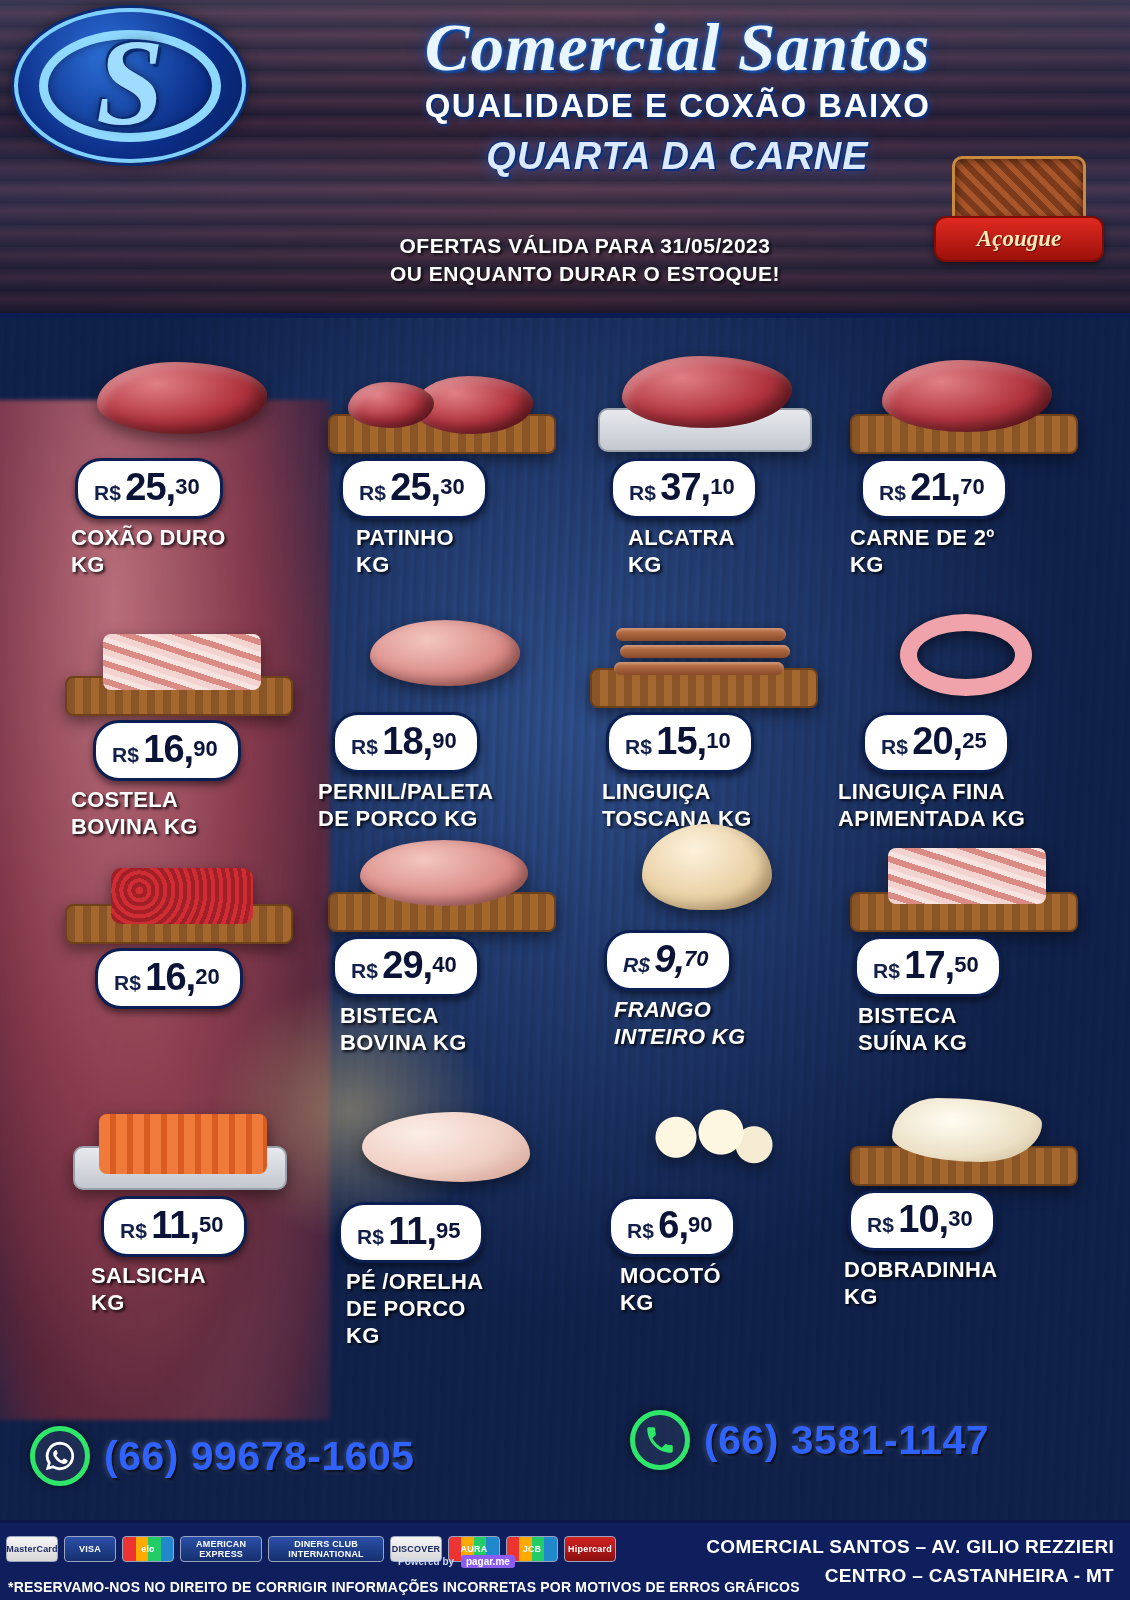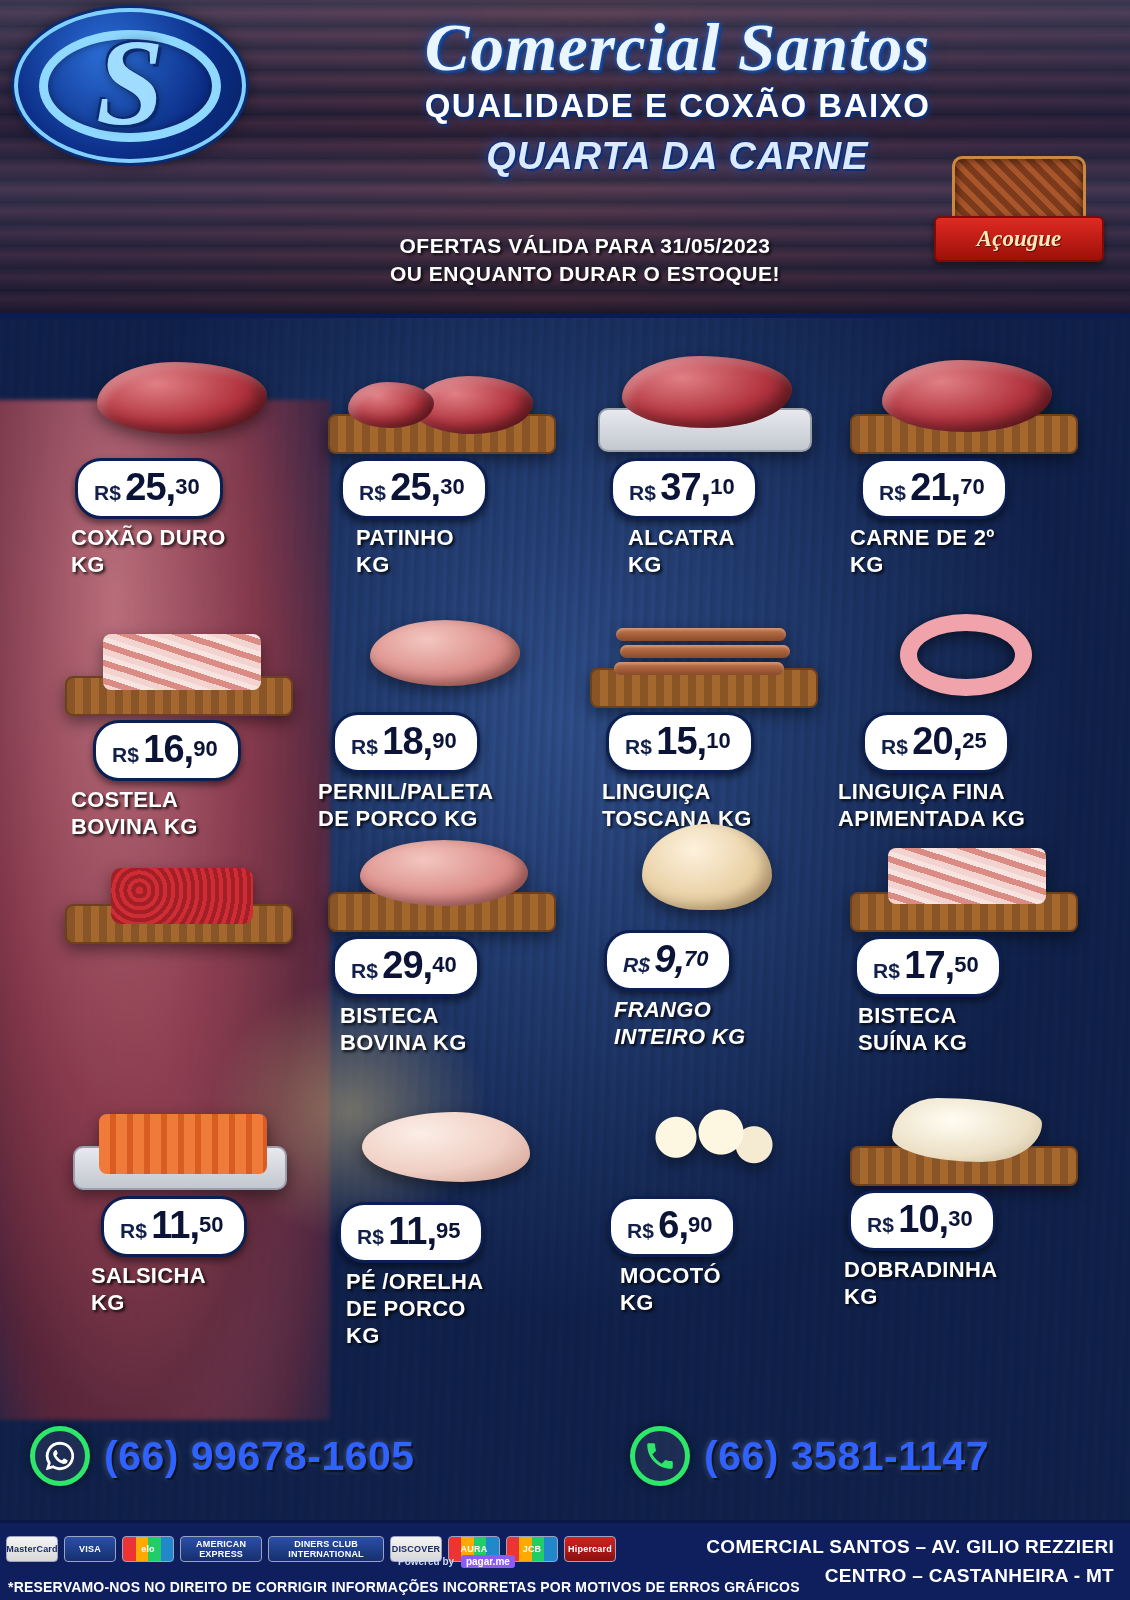"Açougue" .seal .ribbon { border-radius: 6px -> 12px }
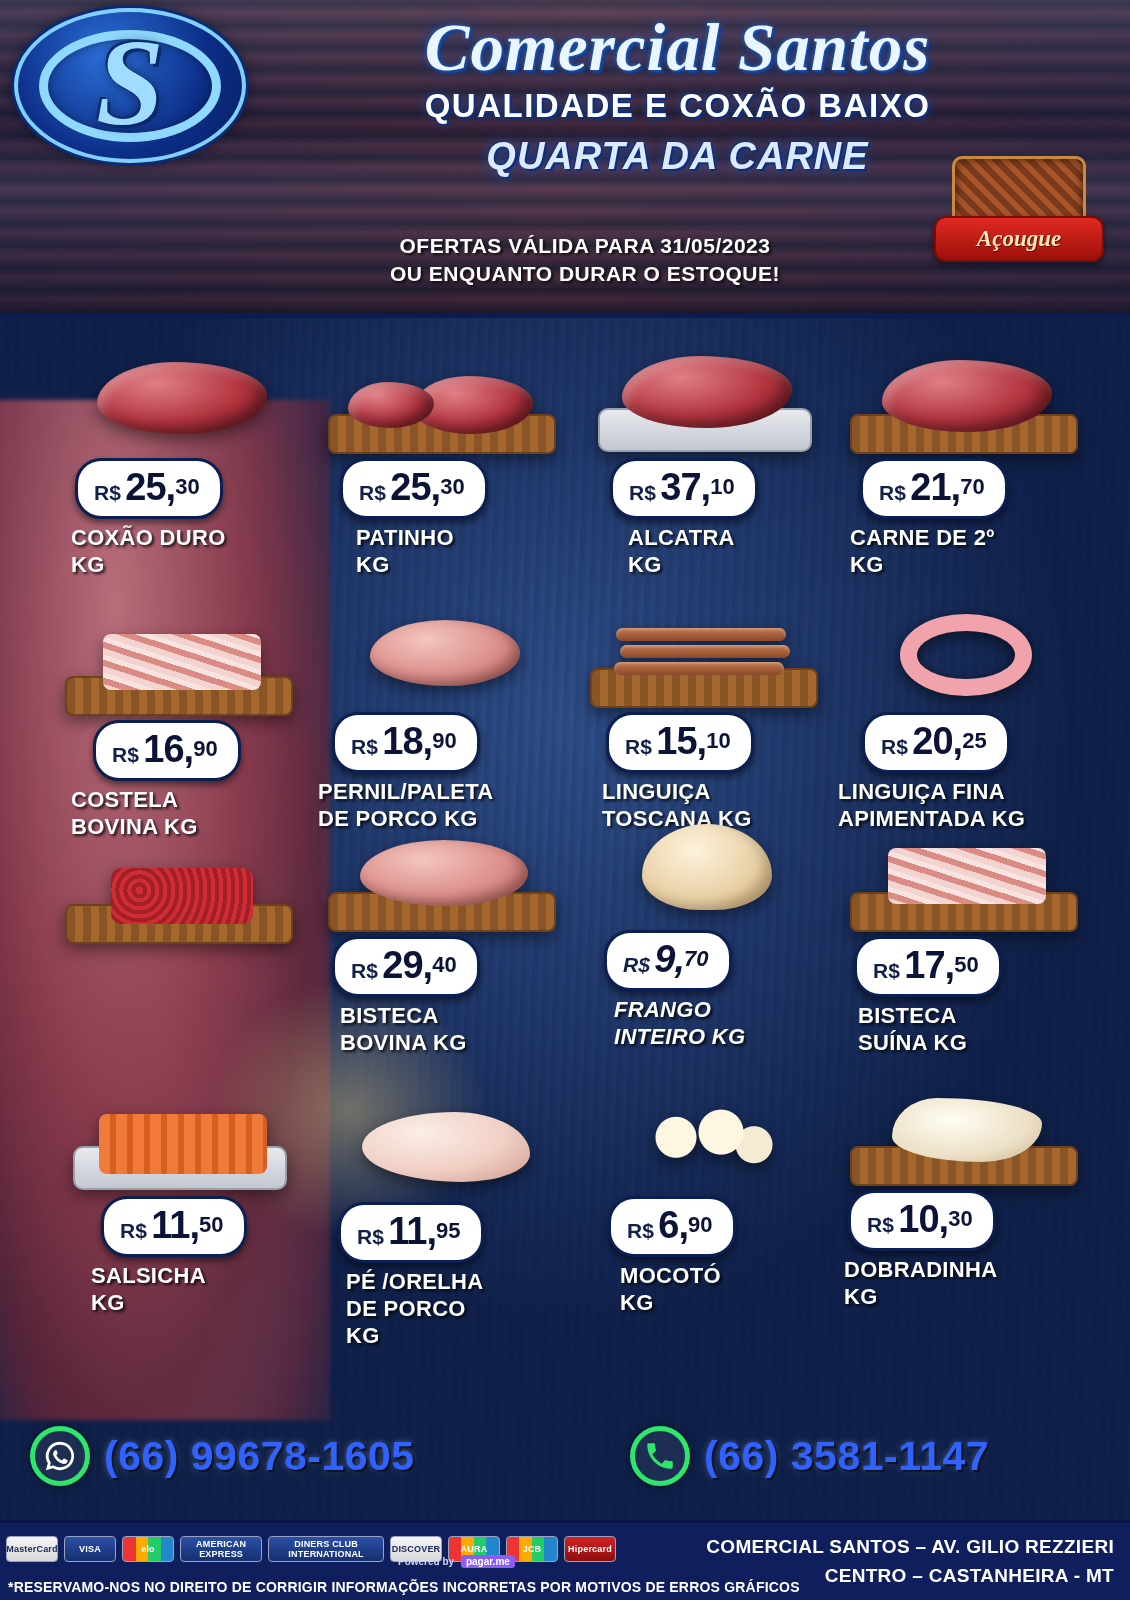"R$ 16,20" div { html: none -> <div><span> <span>R$</span> <span>16,</span><span>20</span> </span></div> }
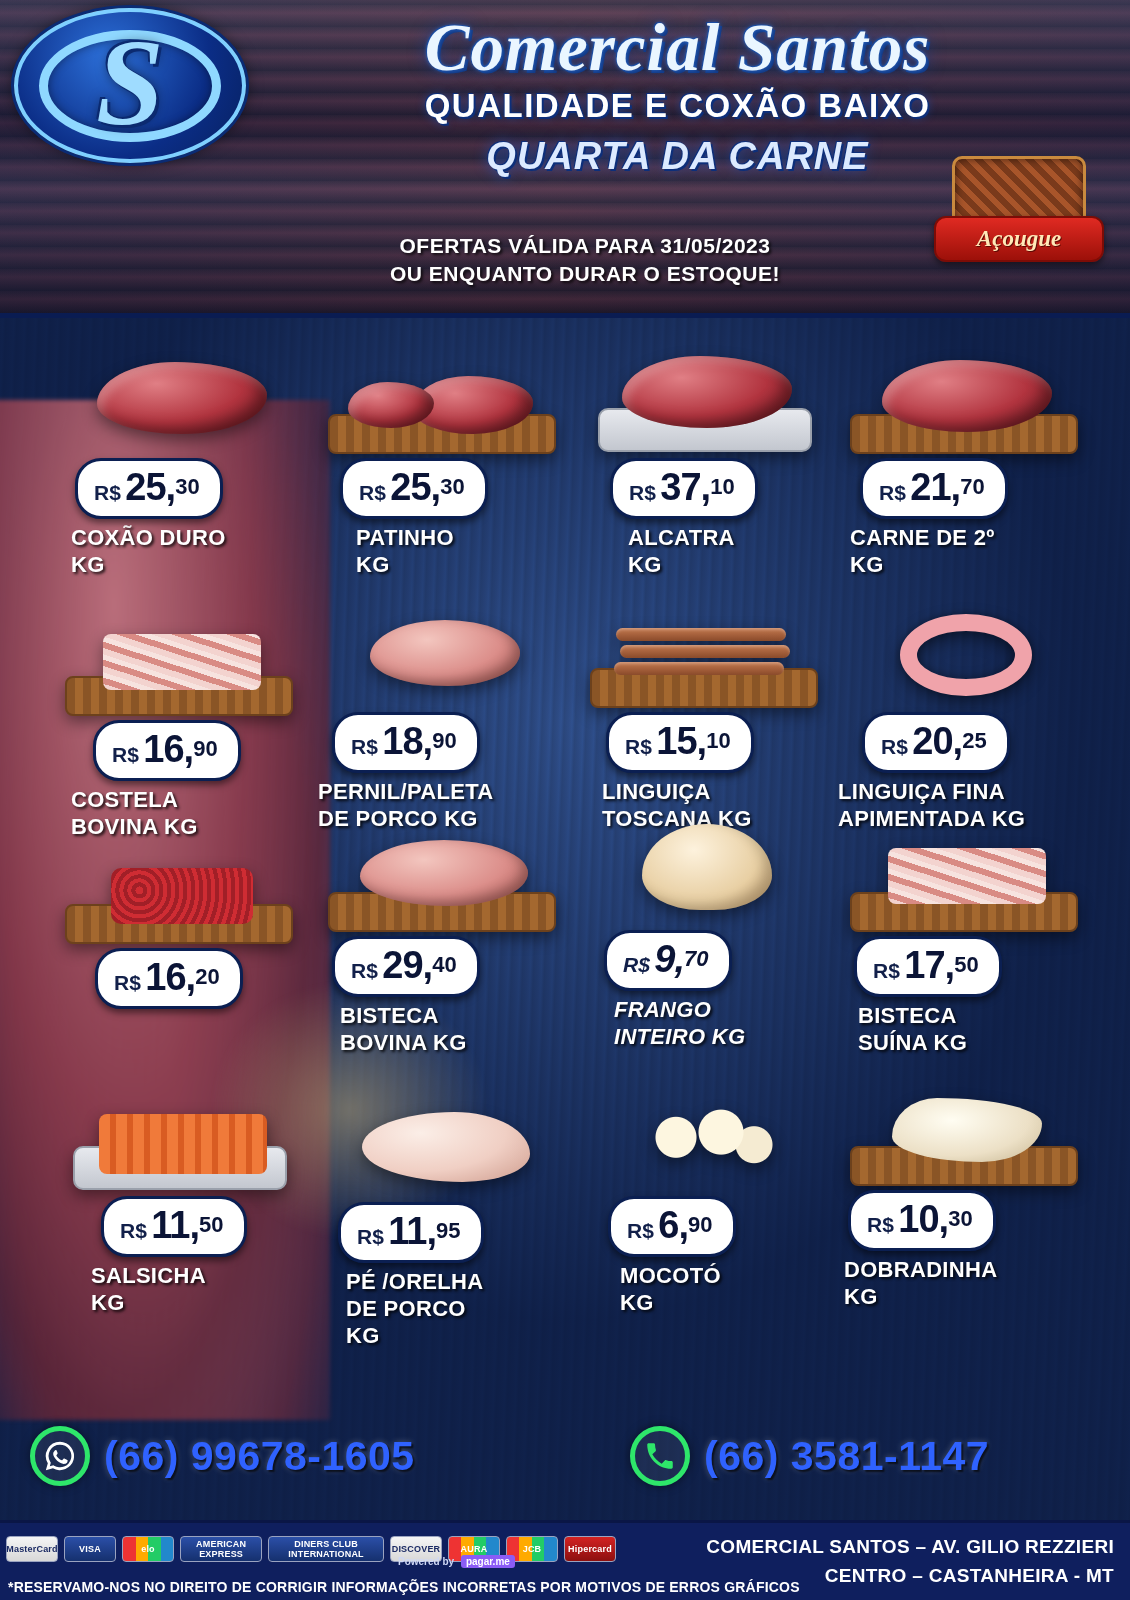"(66) 3581-1147" .c2 { top: 18px -> 2px }
